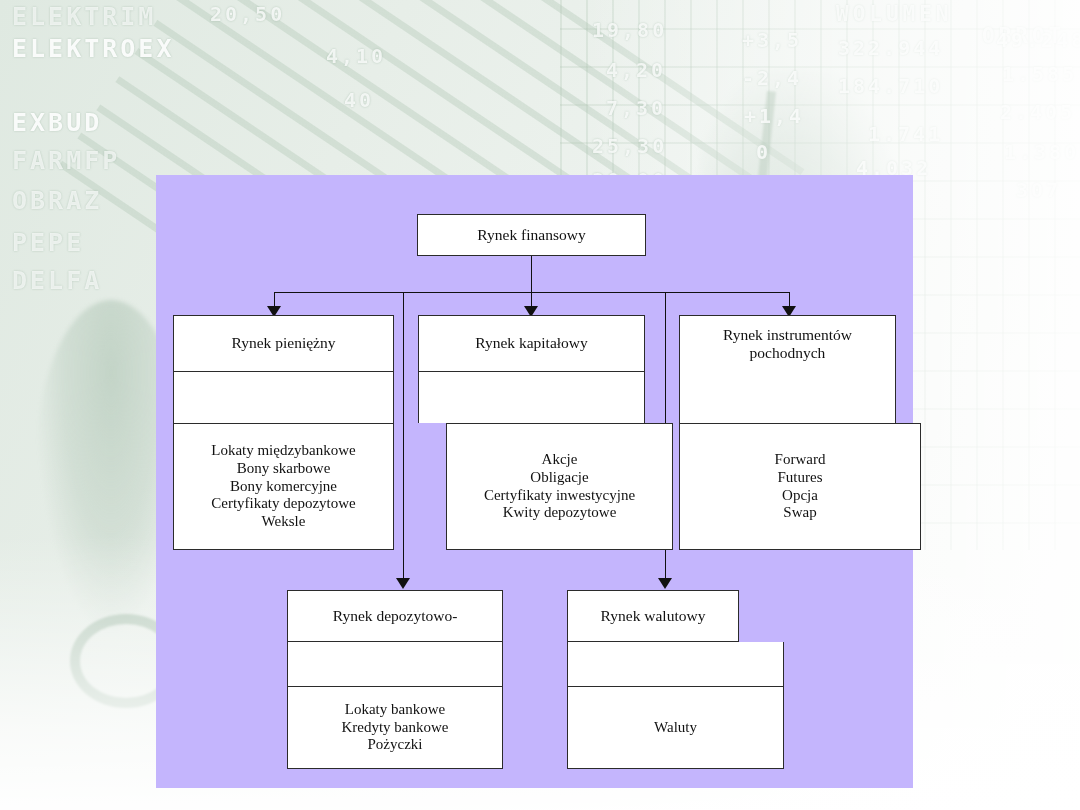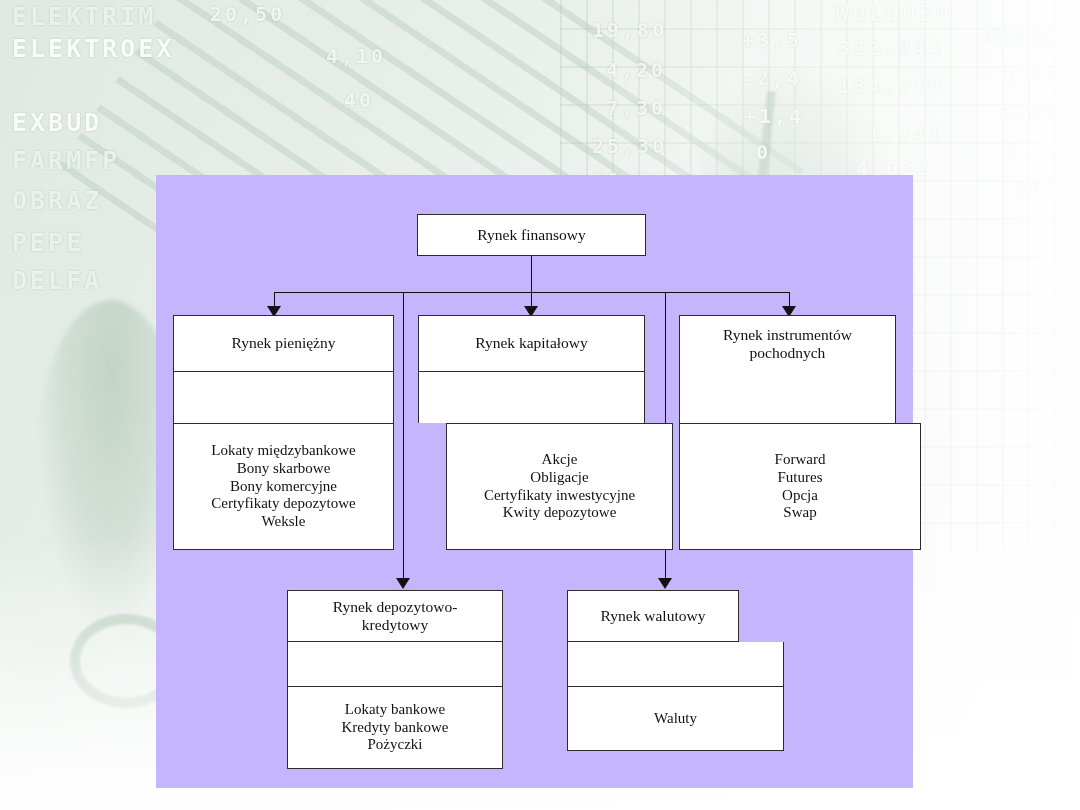"kredytowy" span { html: <span>kredytowy</span> -> none }
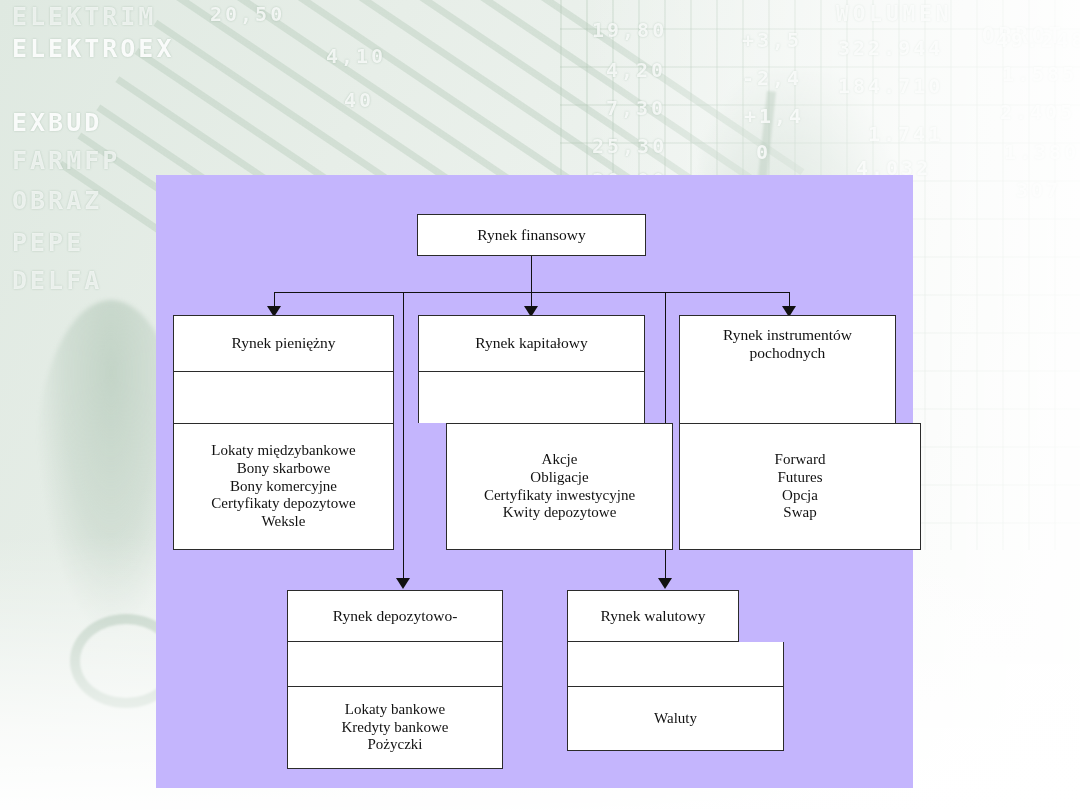"Waluty" div.node { height: 65px -> 83px }
